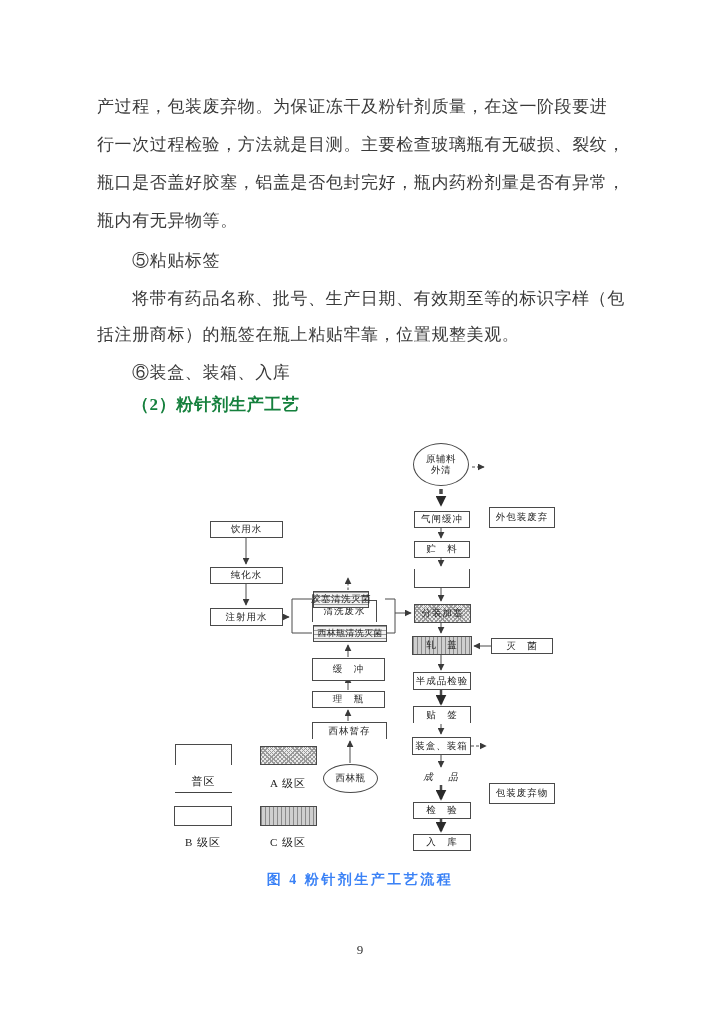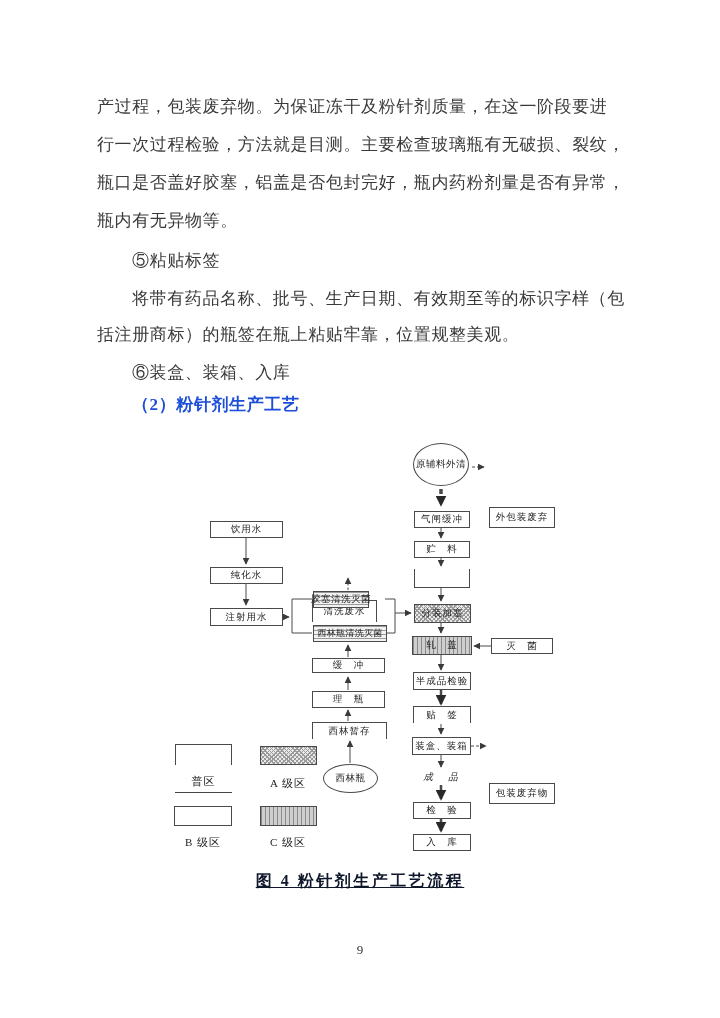"（2）粉针剂生产工艺" .bold { color: #1d4ed8 -> #15803d }
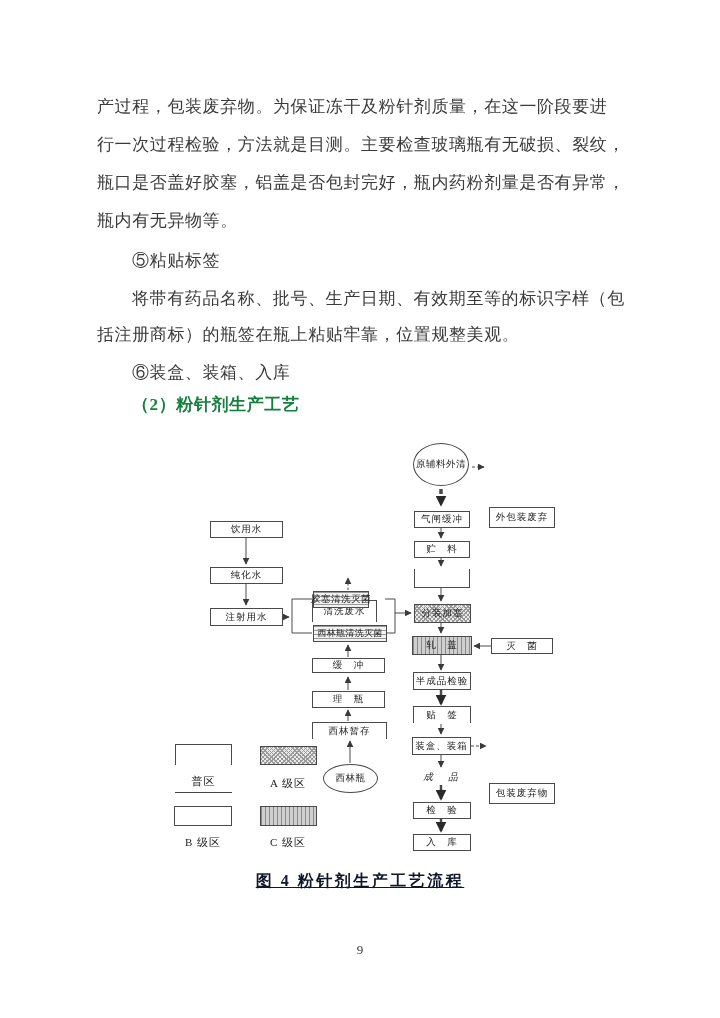"原辅料" .ellipse { flex-direction: none -> column }
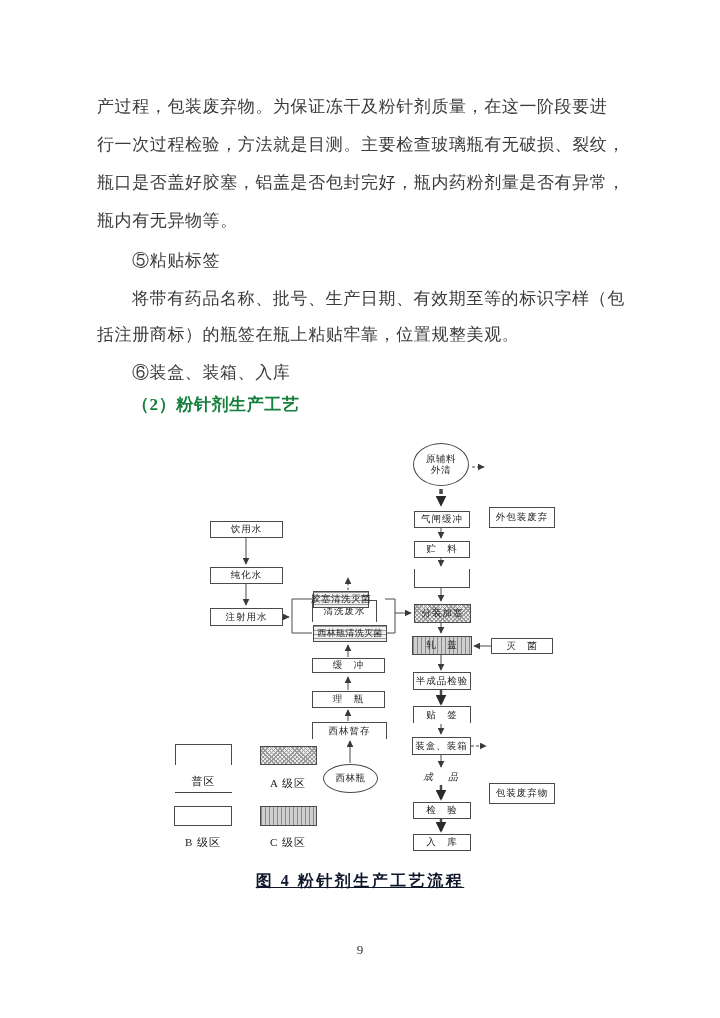"缓 冲" div.fc-box { height: 15px -> 23px }
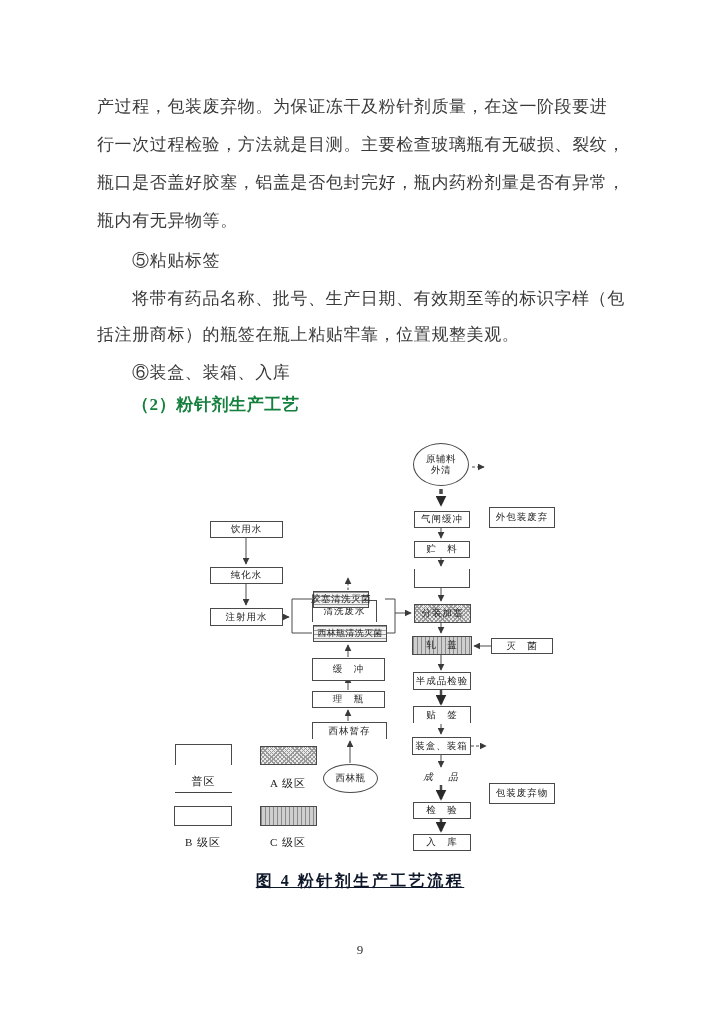"图 4 粉针剂生产工艺流程" .caption { color: #0f172a -> #3b82f6; font-size: 16px -> 14px; text-decoration: underline -> none }
